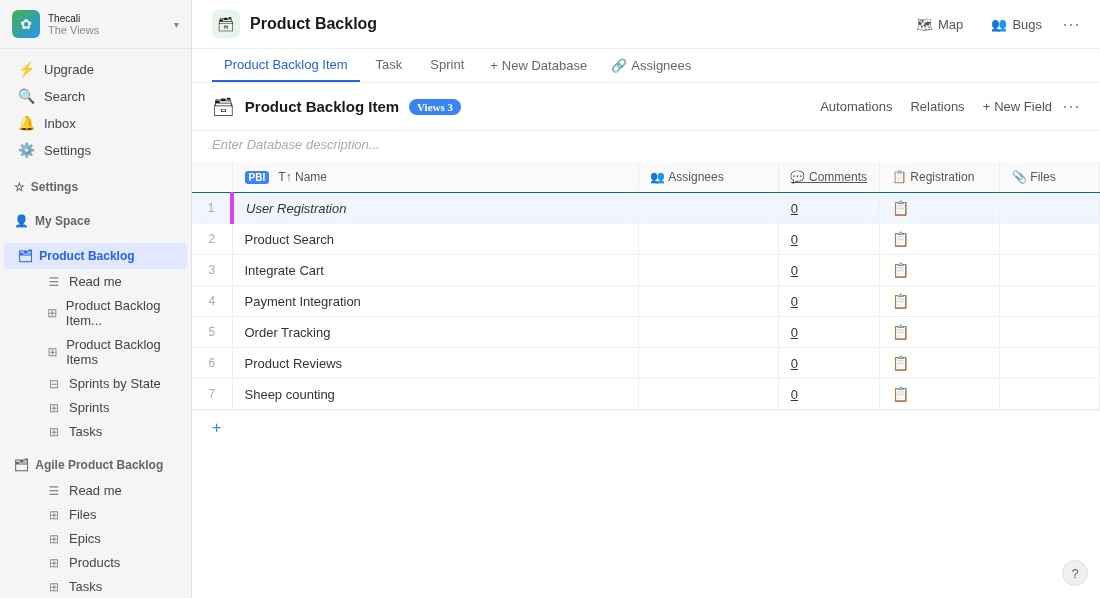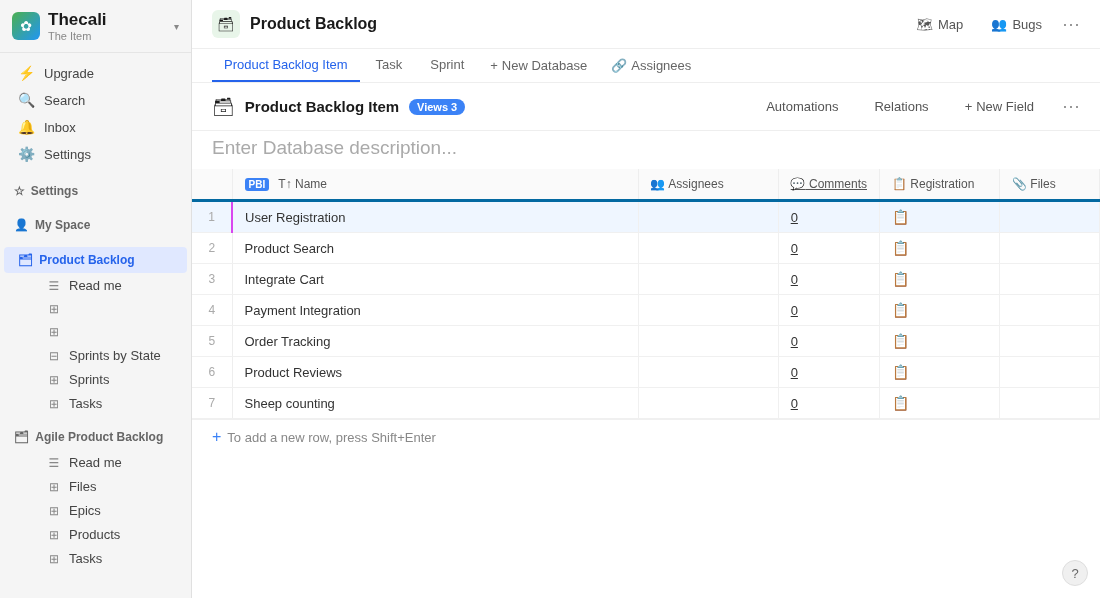"Thecali" .sidebar-workspace-name { font-size: 17px -> 10px; font-weight: 700 -> 400 }
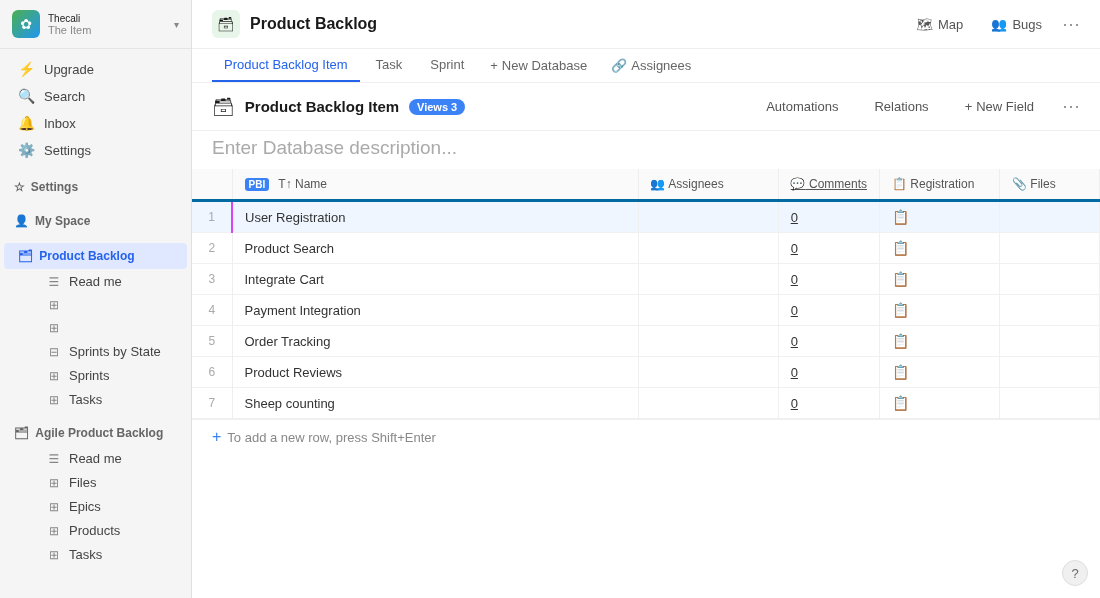"The Item" div.sidebar-workspace-sub { text: Item -> Views }
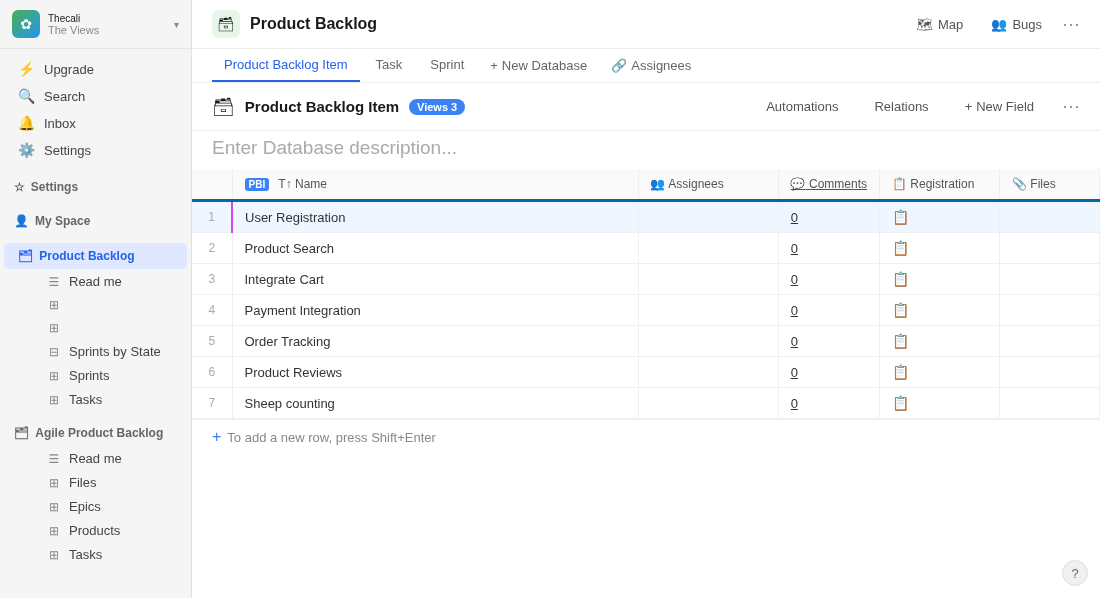"Views 3" .views-badge { font-family: none -> Liberation Serif, serif }
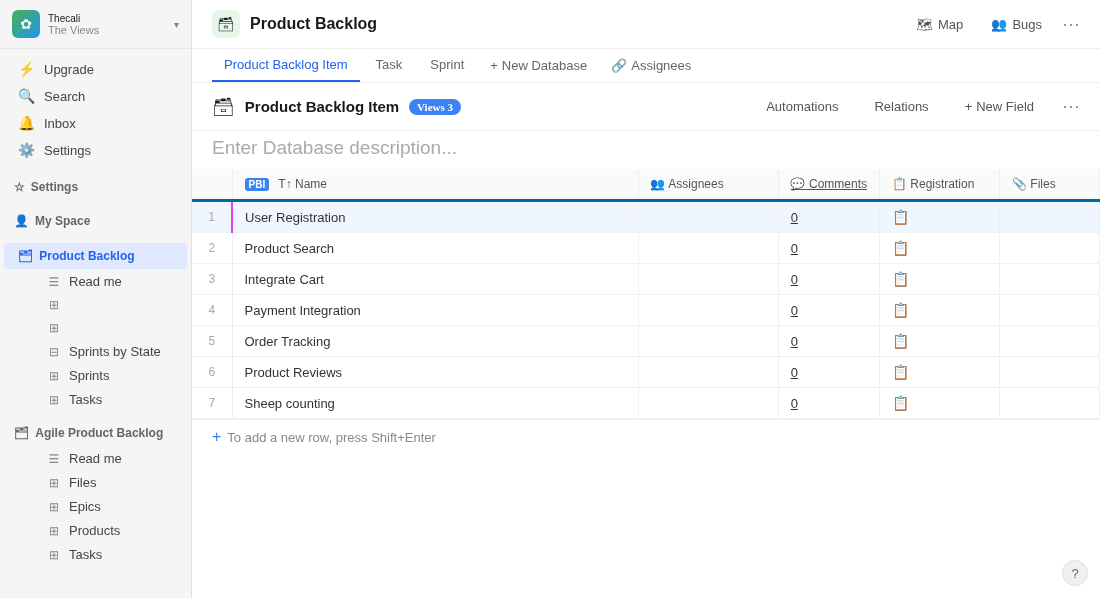"Automations" .db-header-right { gap: 20px -> 2px }
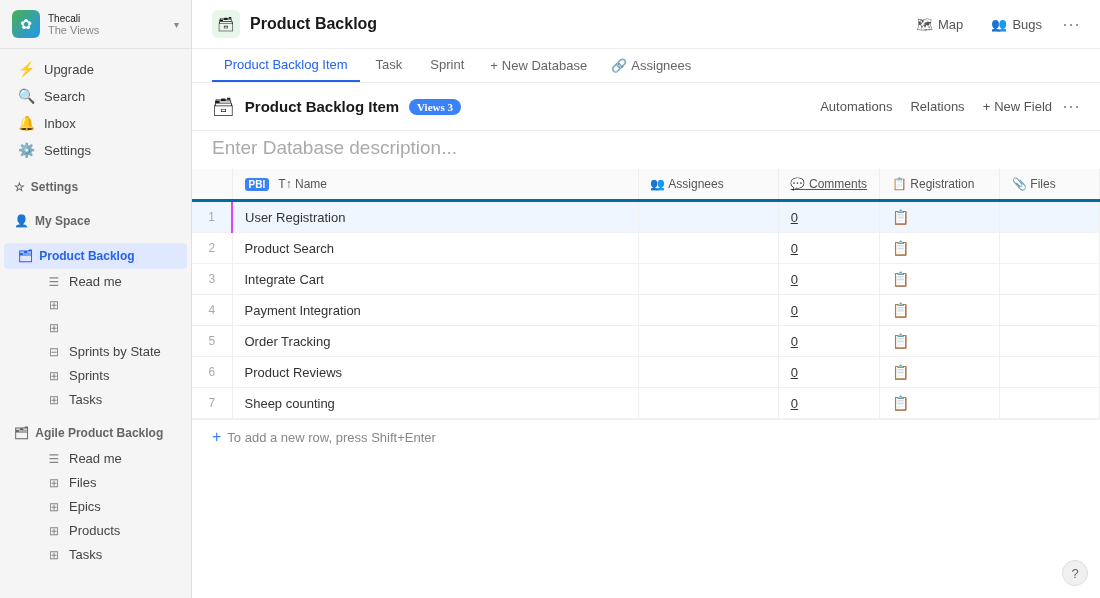"Enter Database description..." .db-description { font-size: 19px -> 13px; font-style: none -> italic }
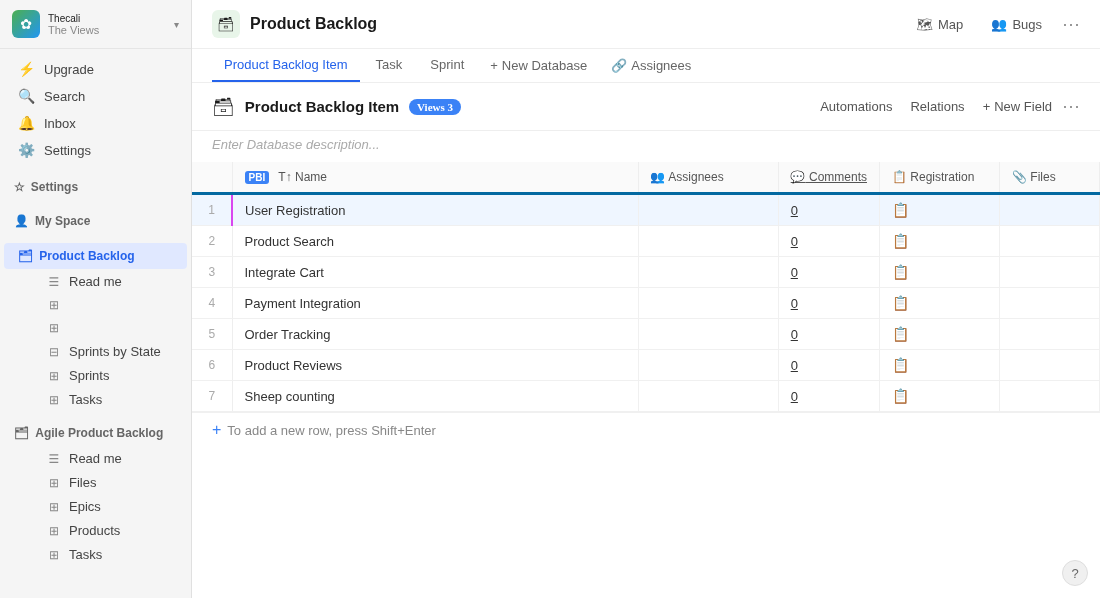"PBI T↑ Name" th { border-bottom: 3px solid #0369a1 -> 1px solid #0369a1 }
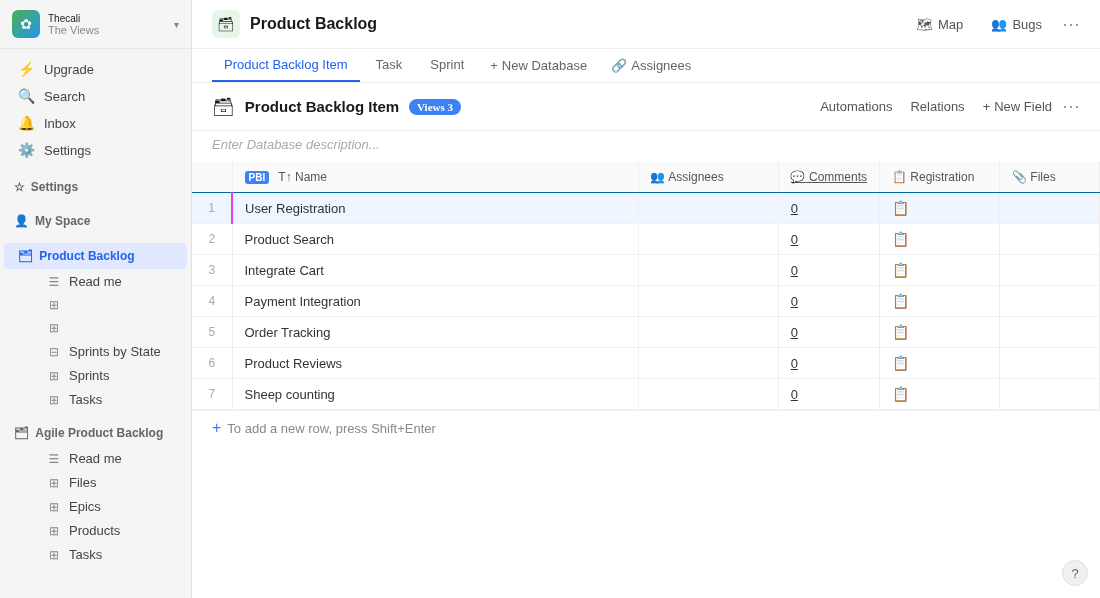"User Registration" tr.selected-row td.name-cell { border-left: 2px solid #d946ef -> 4px solid #d946ef; font-style: none -> italic }
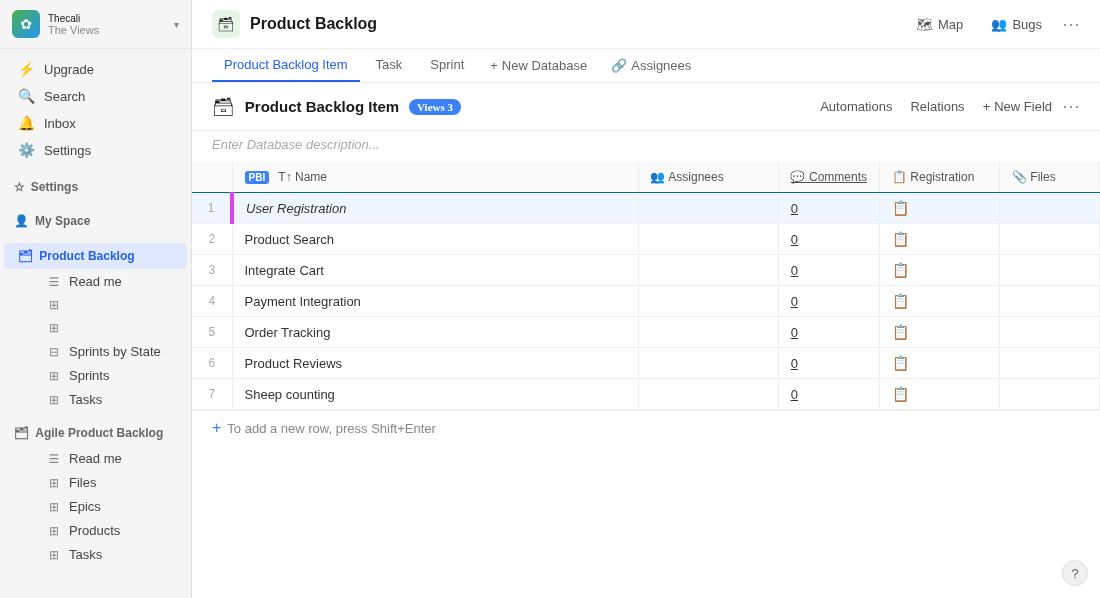"Product Backlog Item..." span { html: none -> <span>Product Backlog Item...</span> }
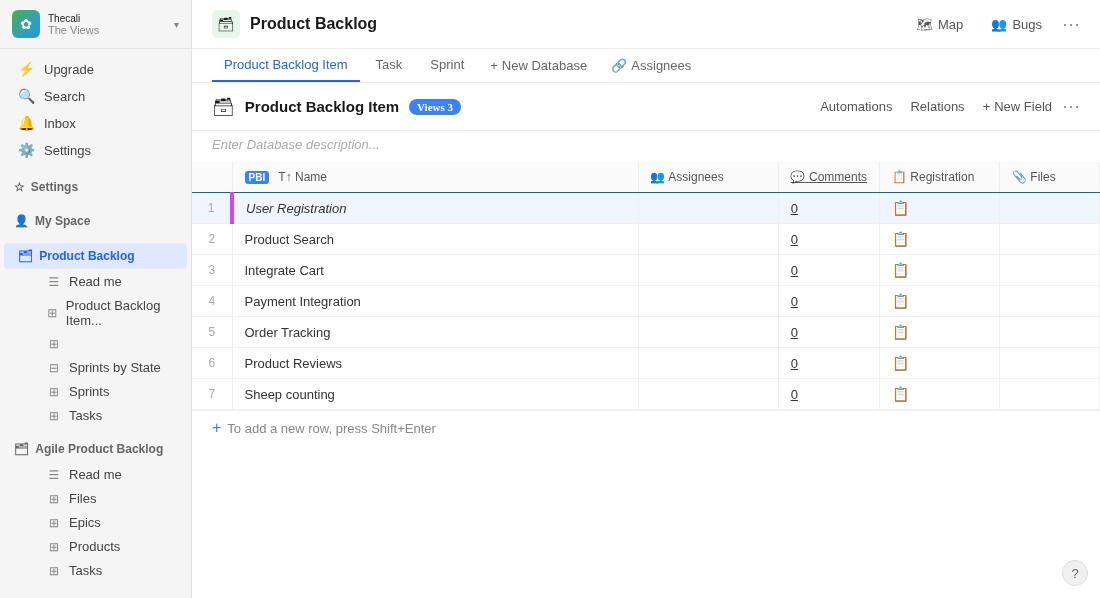"Product Backlog Items" span { html: none -> <span>Product Backlog Items</span> }
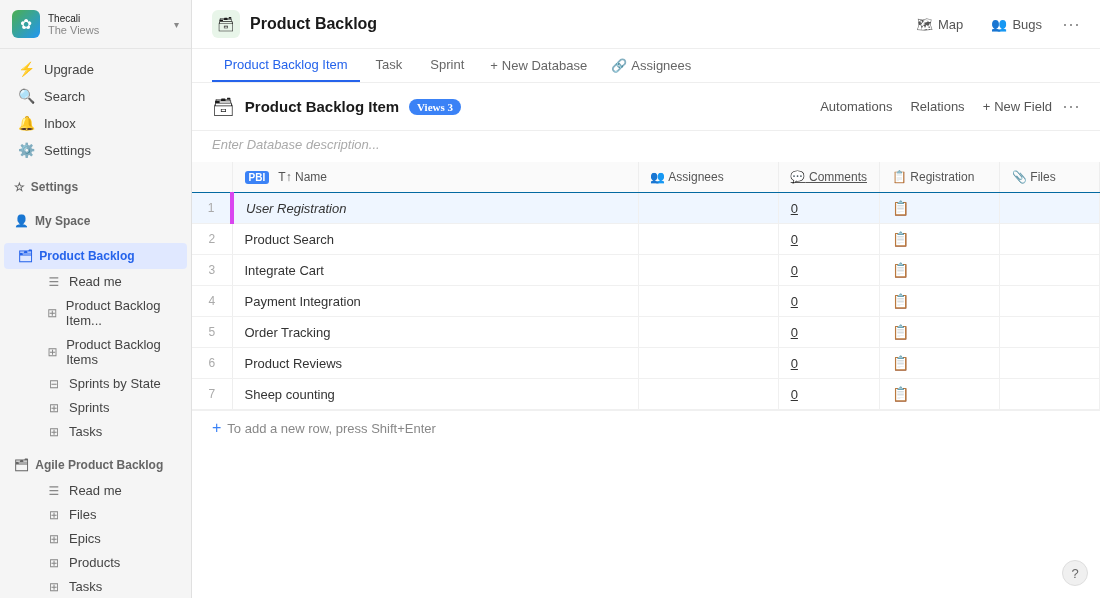"To add a new row," span { html: <span>To add a new row, press Shift+Enter</span> -> none }
